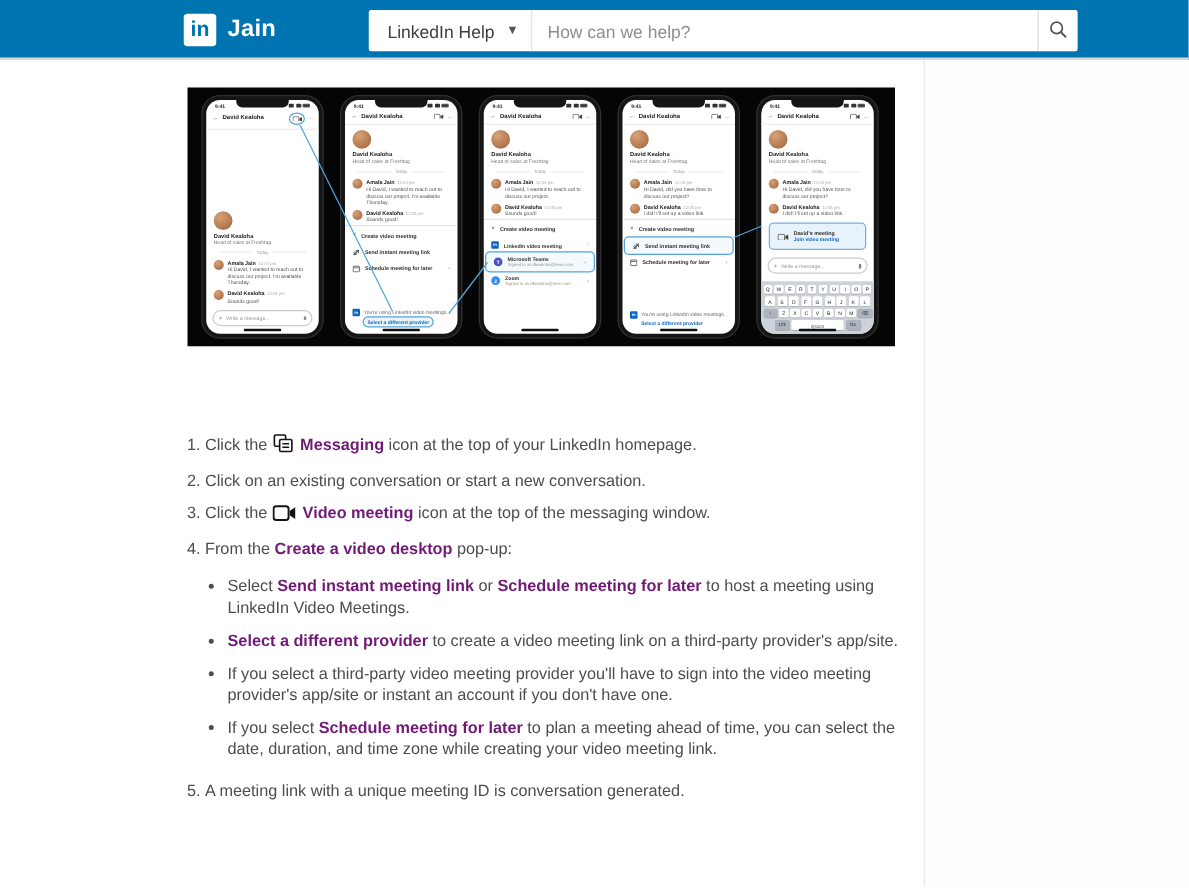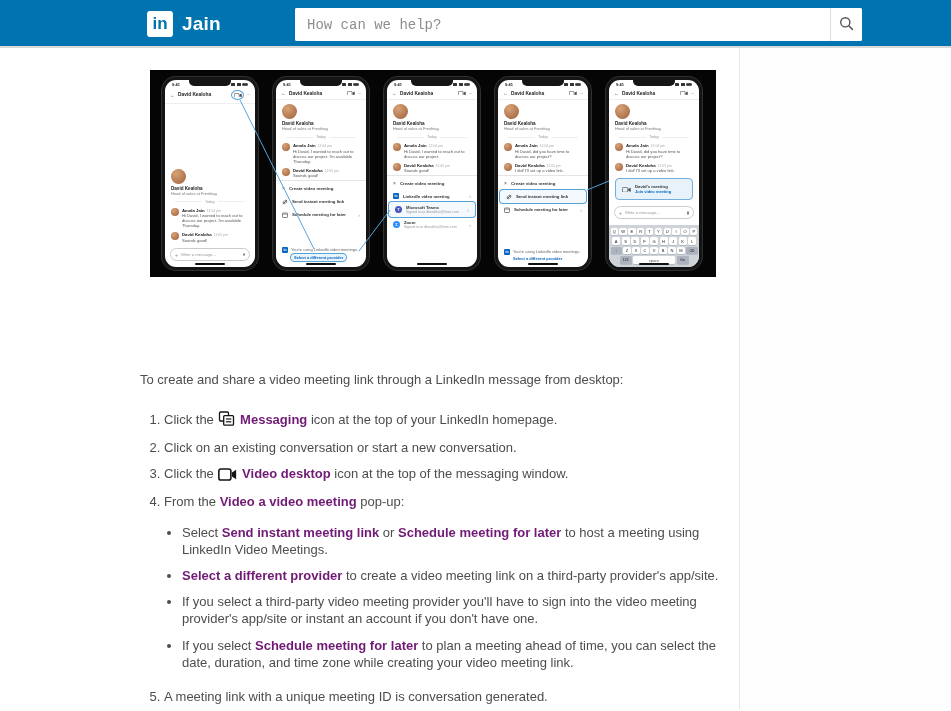"LinkedIn Help" div.dropdown { html: none -> <div> <span>LinkedIn Help</span> <span>▼</span> </div> }
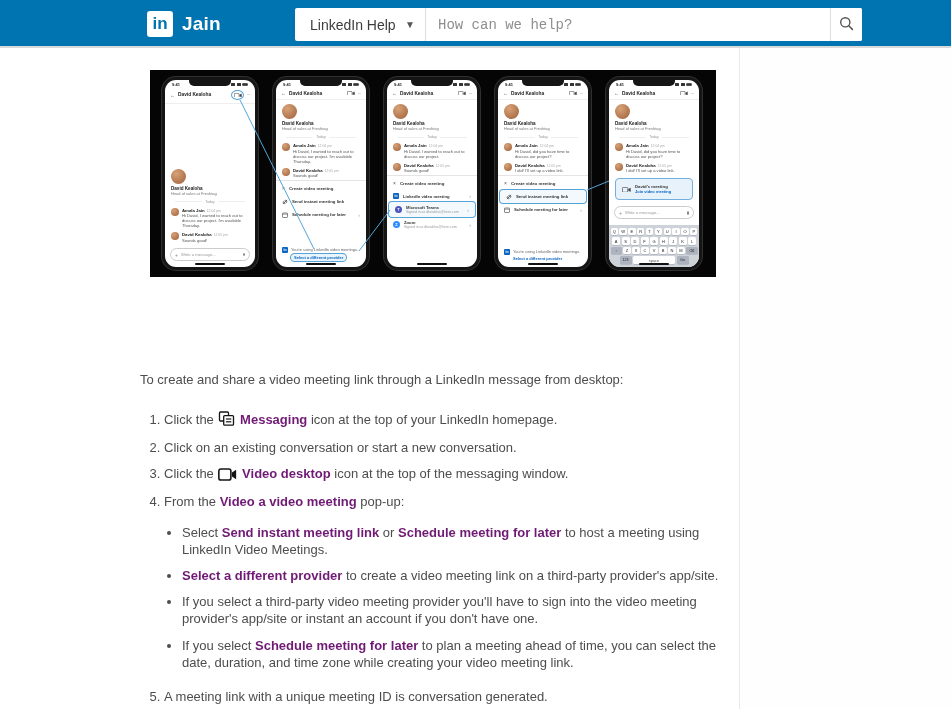"How can we help?" .searchbar input { font-family: Liberation Mono, monospace -> Liberation Sans, sans-serif }
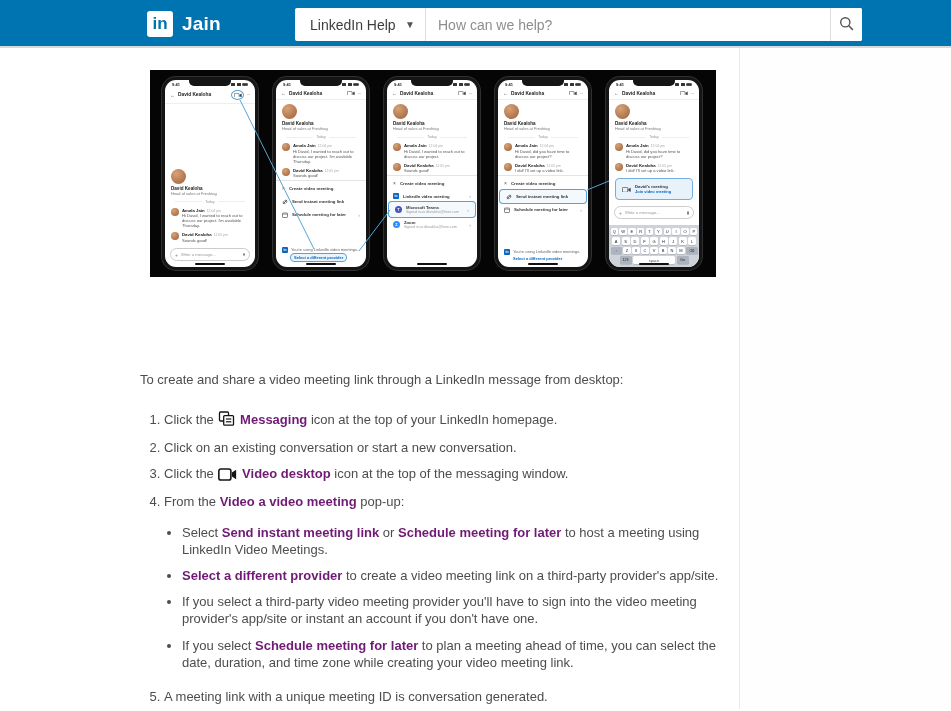"To create and share a" p.intro { html: <p>To create and share a video meeting link through a LinkedIn message from desktop:</p> -> none }
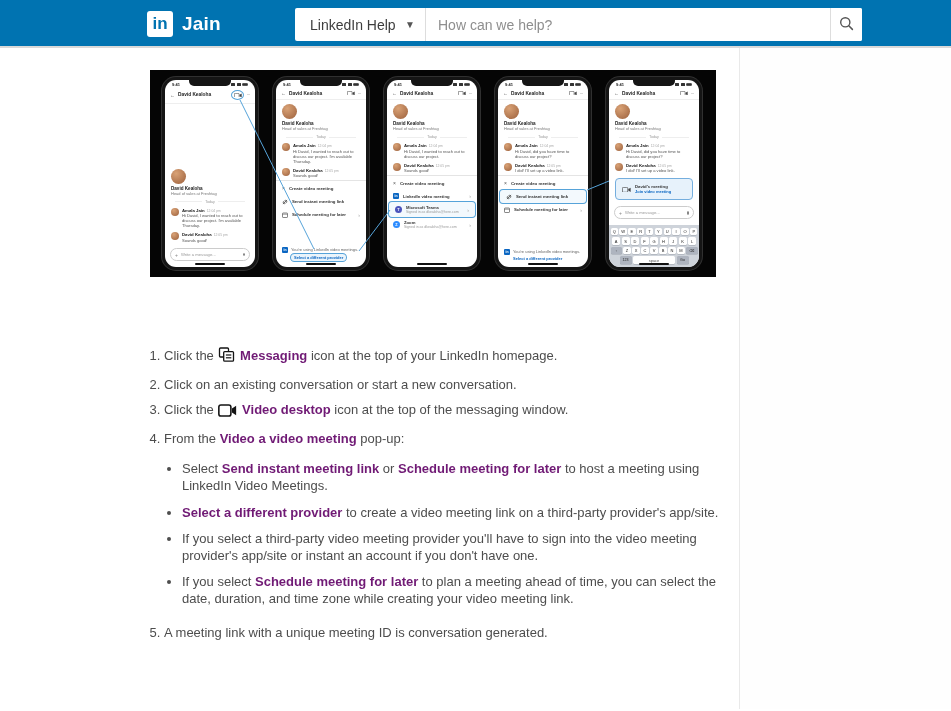"Video desktop" b { text: desktop -> meeting }
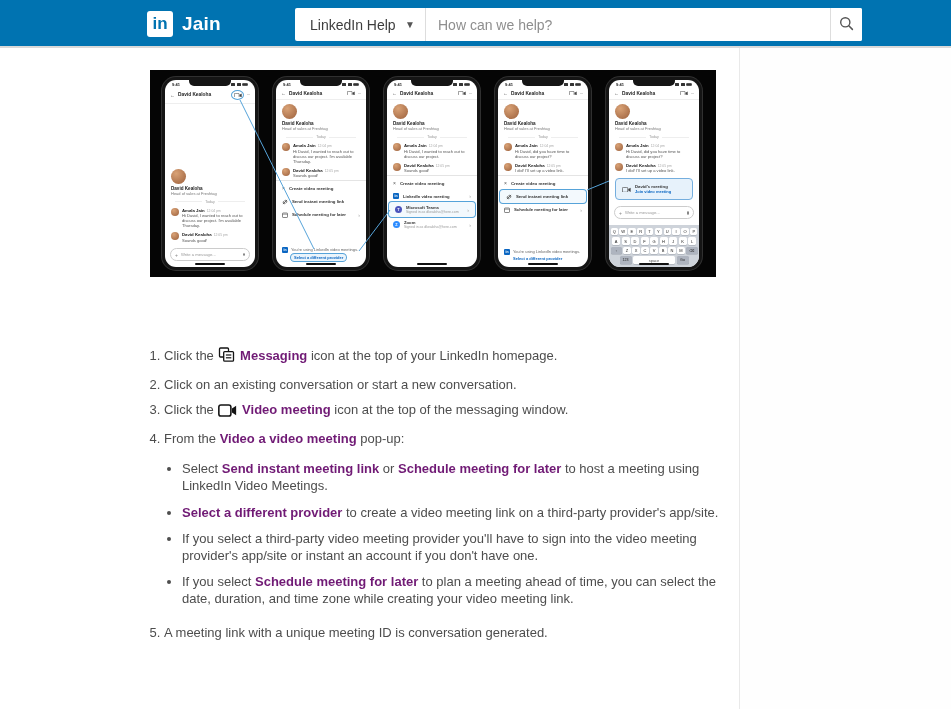"Video a video meeting" b { text: Video a video meeting -> Create a video desktop }
